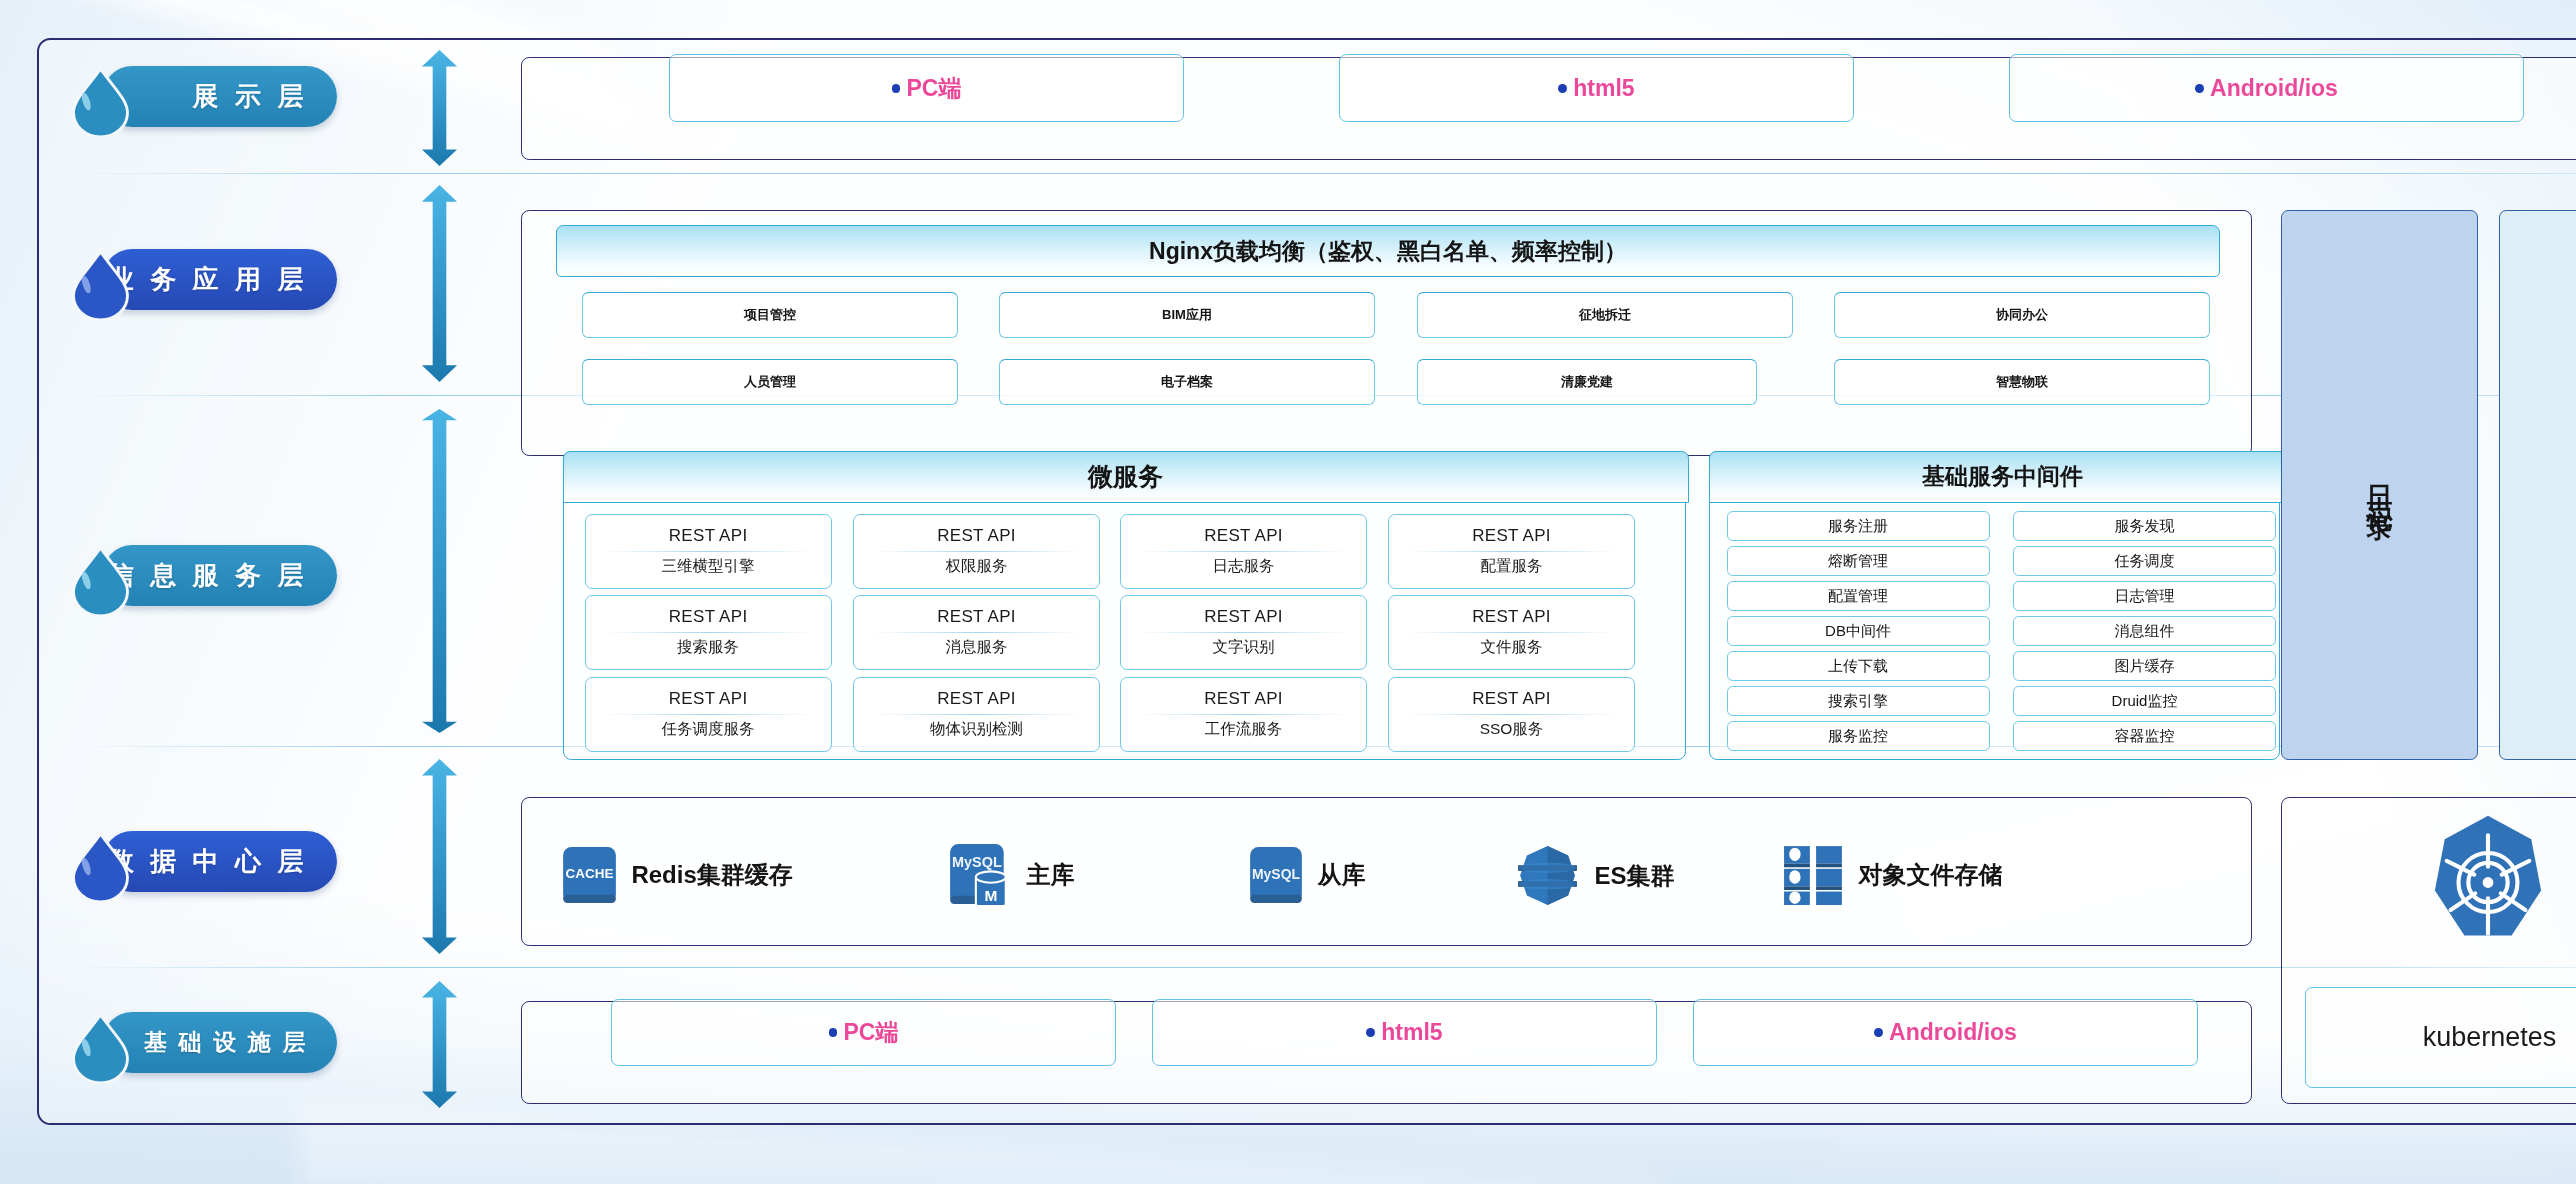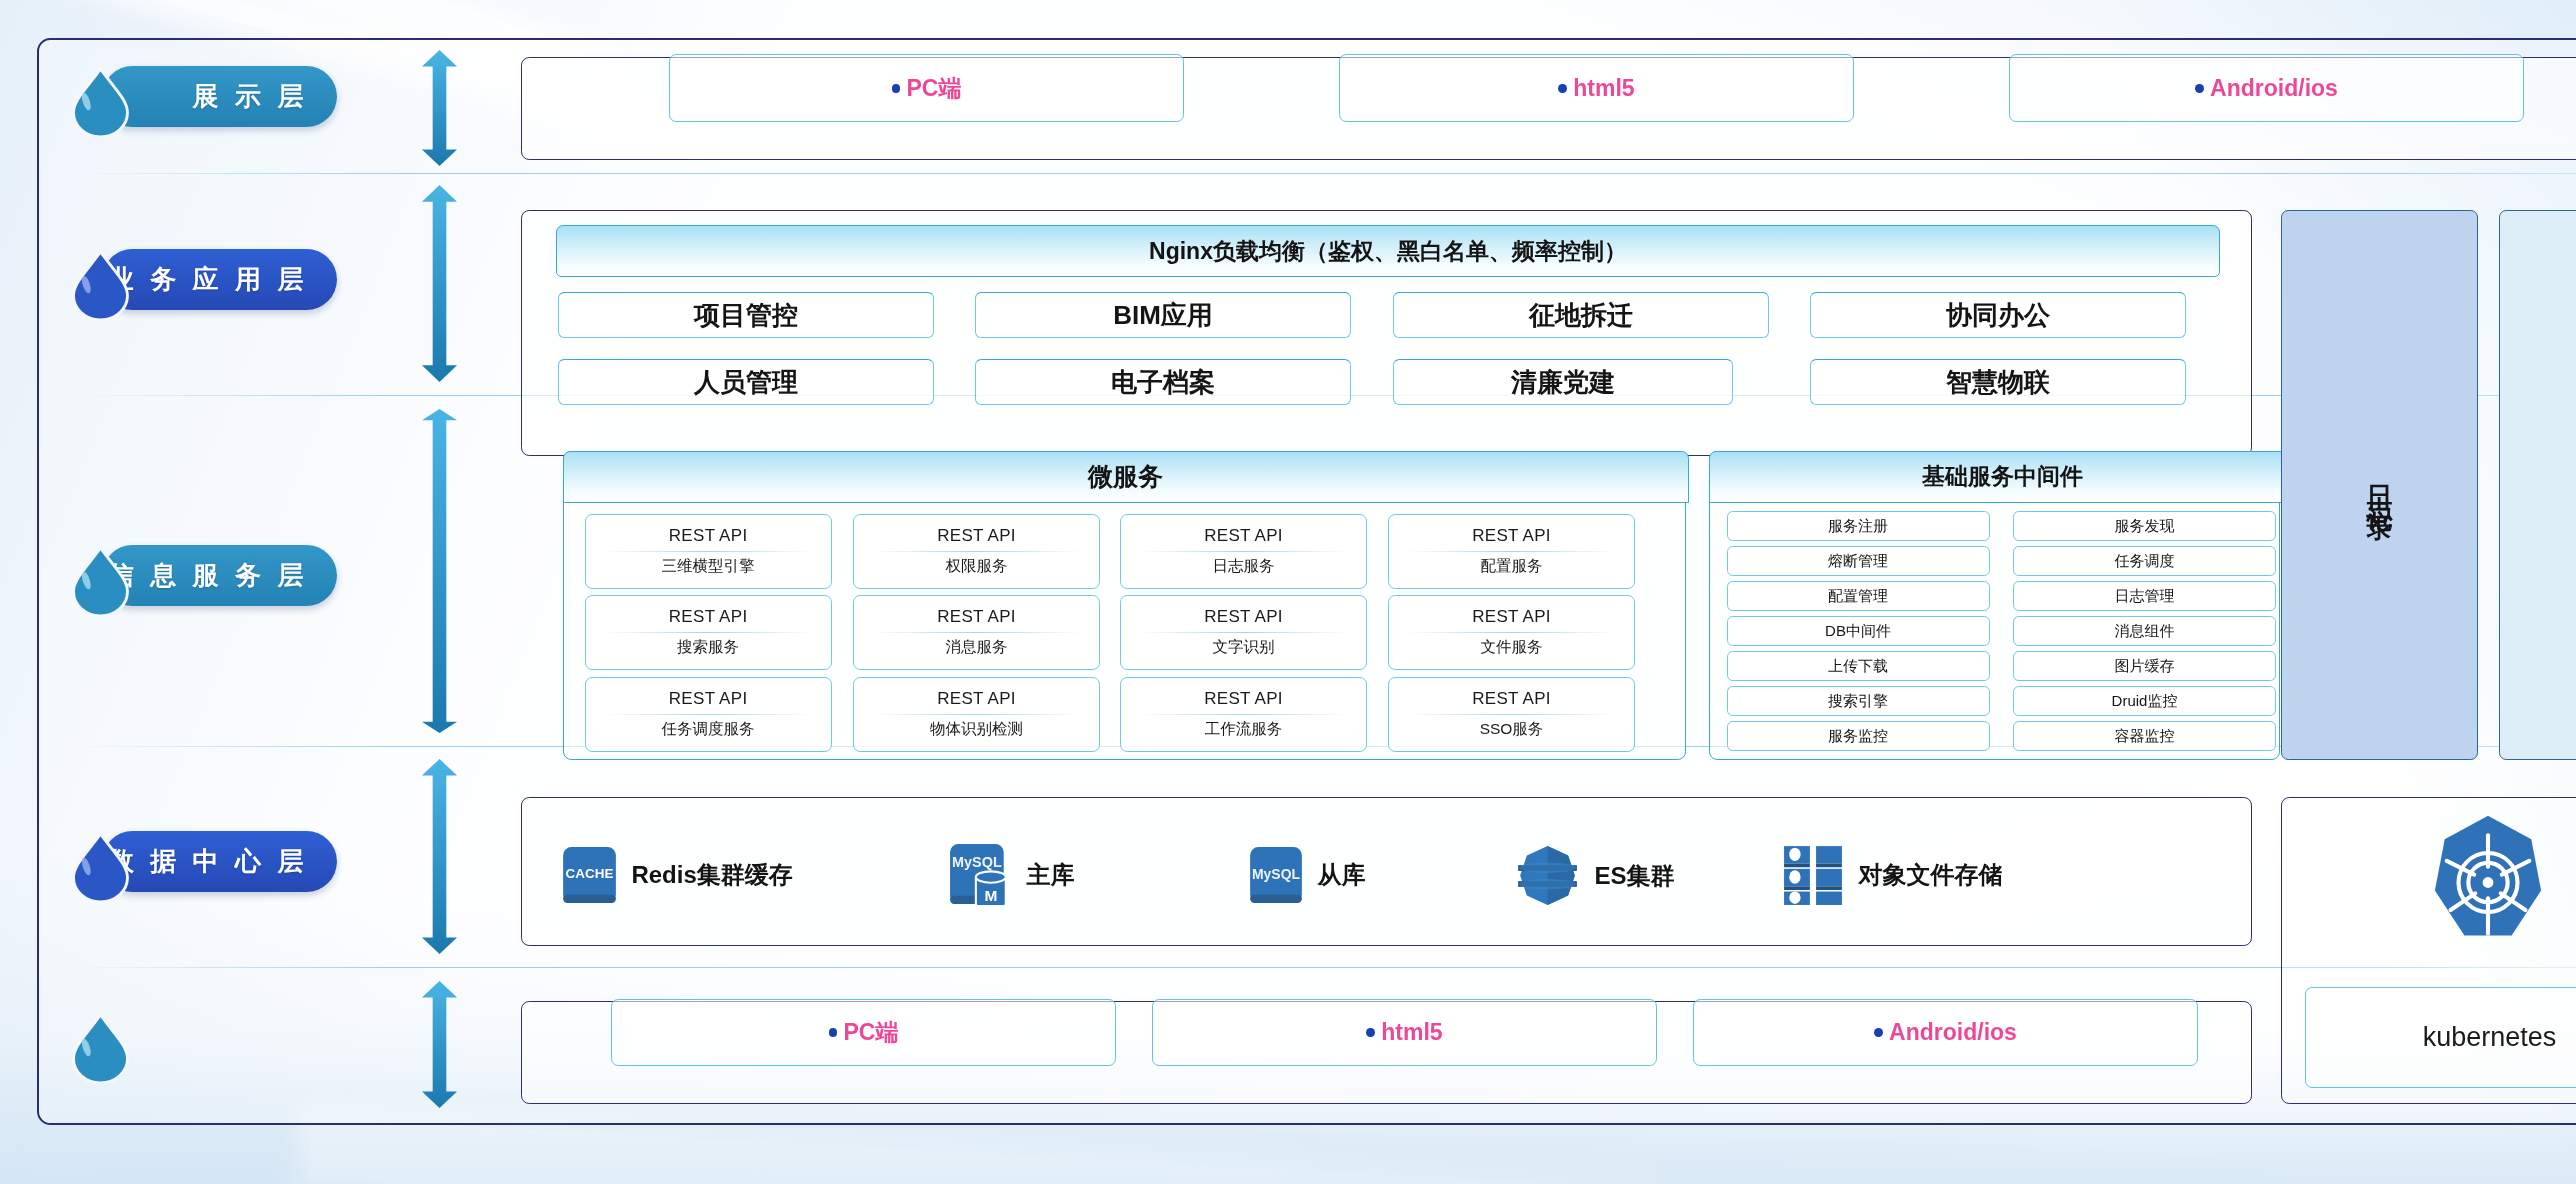"项目管控" .appcell { font-size: 26px -> 13px; margin-left: none -> 24px }
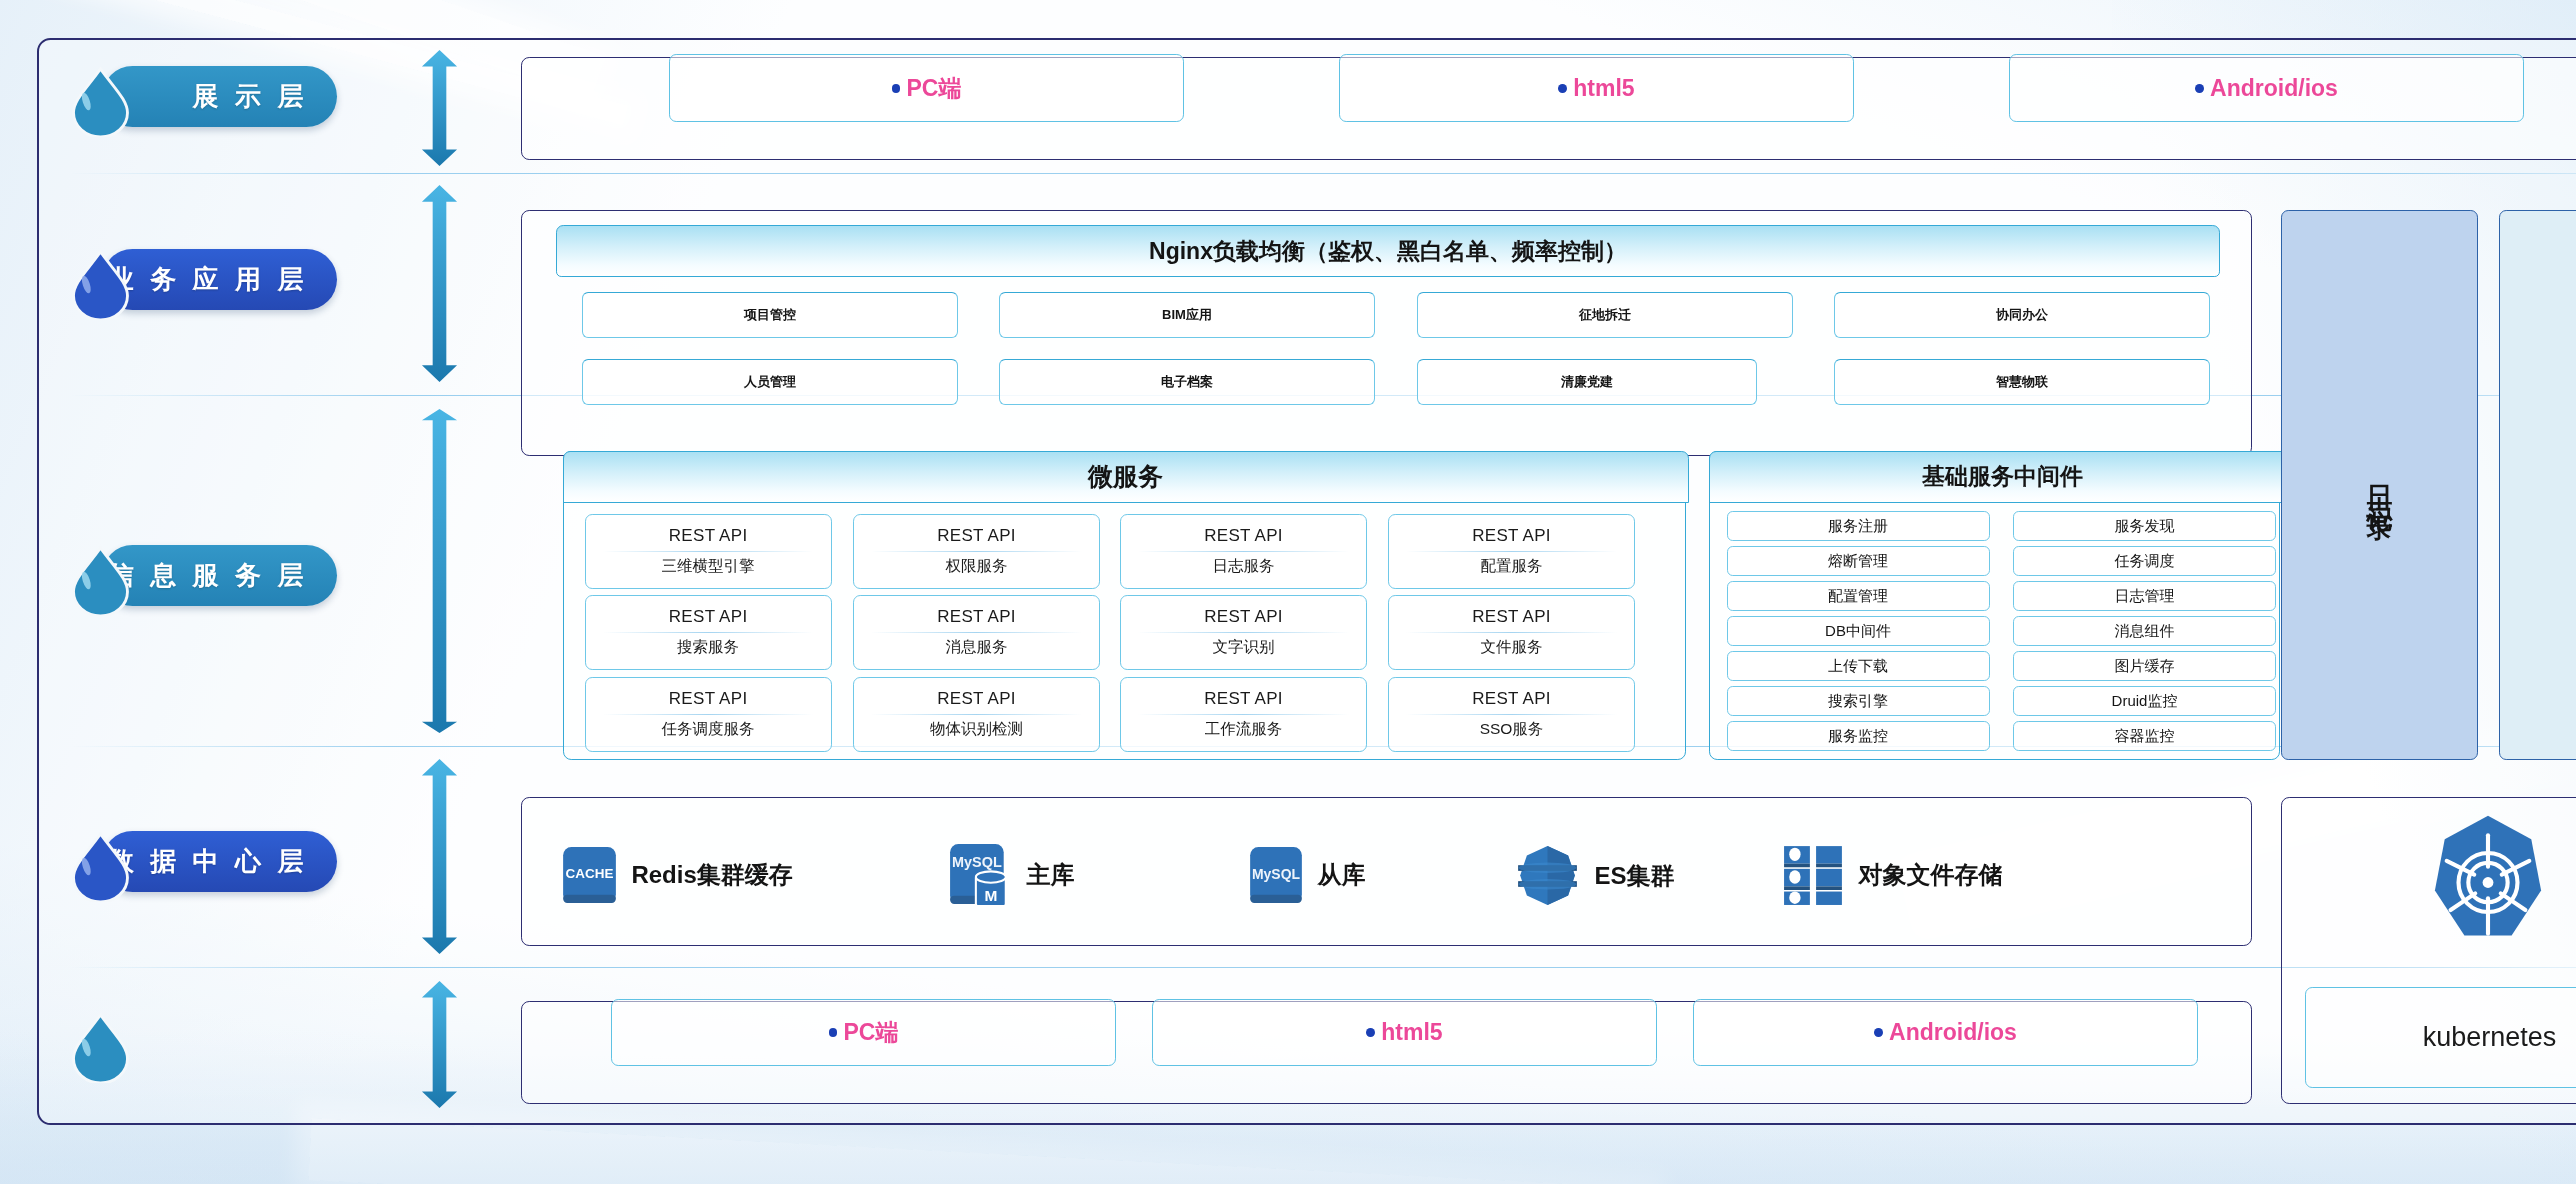"基 础 设 施 层" div.plate { html: none -> <div> <span>基 础 设 施 层</span> </div> }
